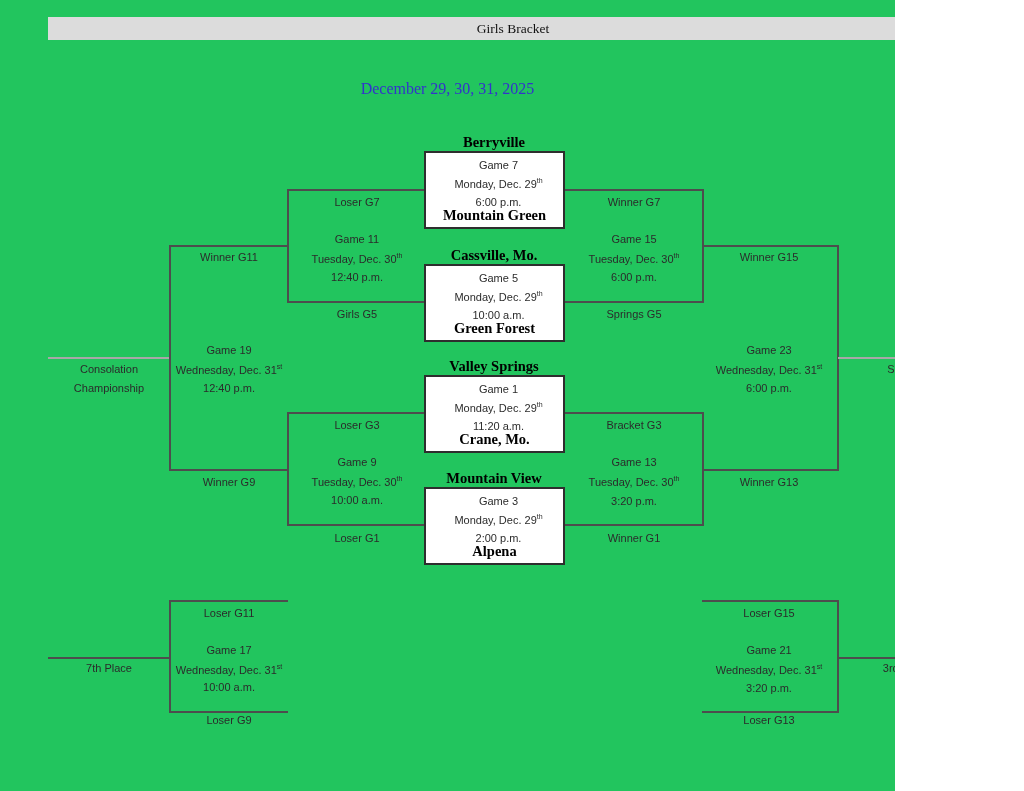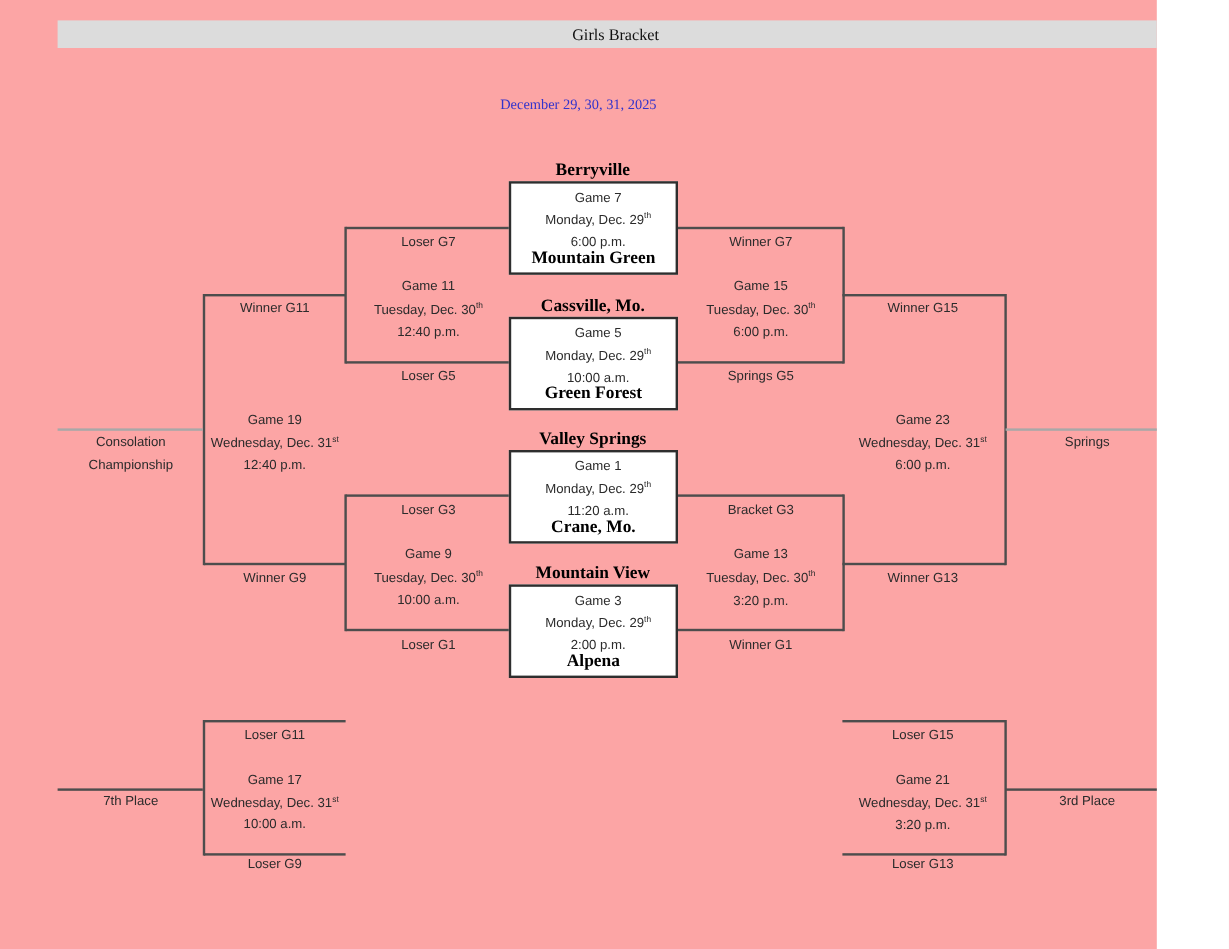"Girls Bracket" .canvas { background: #fca5a5 -> #22c55e; width: 964px -> 895px }
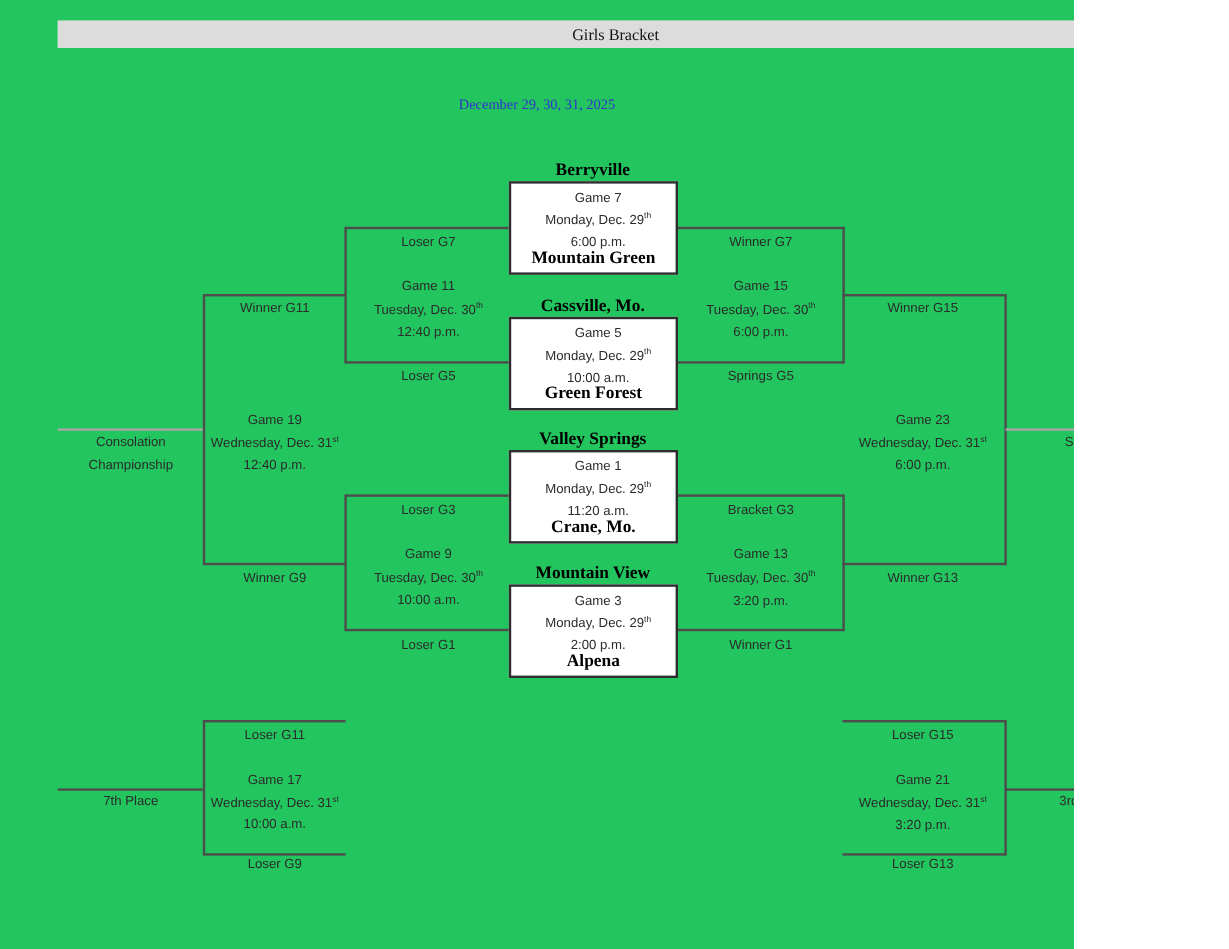"December 29, 30, 31, 2025" .dates { font-size: 12px -> 16px }
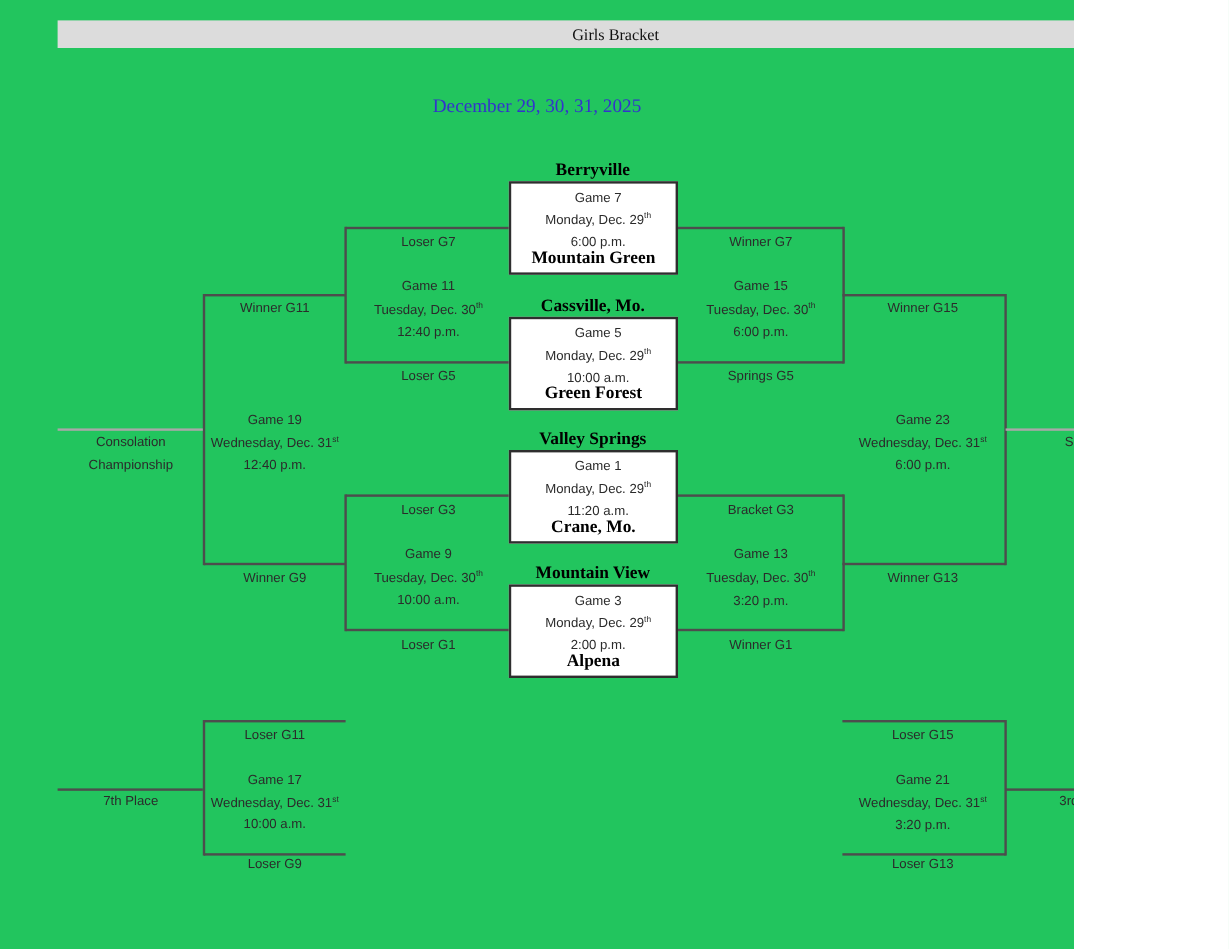"Loser G5" div.lbl { text: Loser -> Girls }
